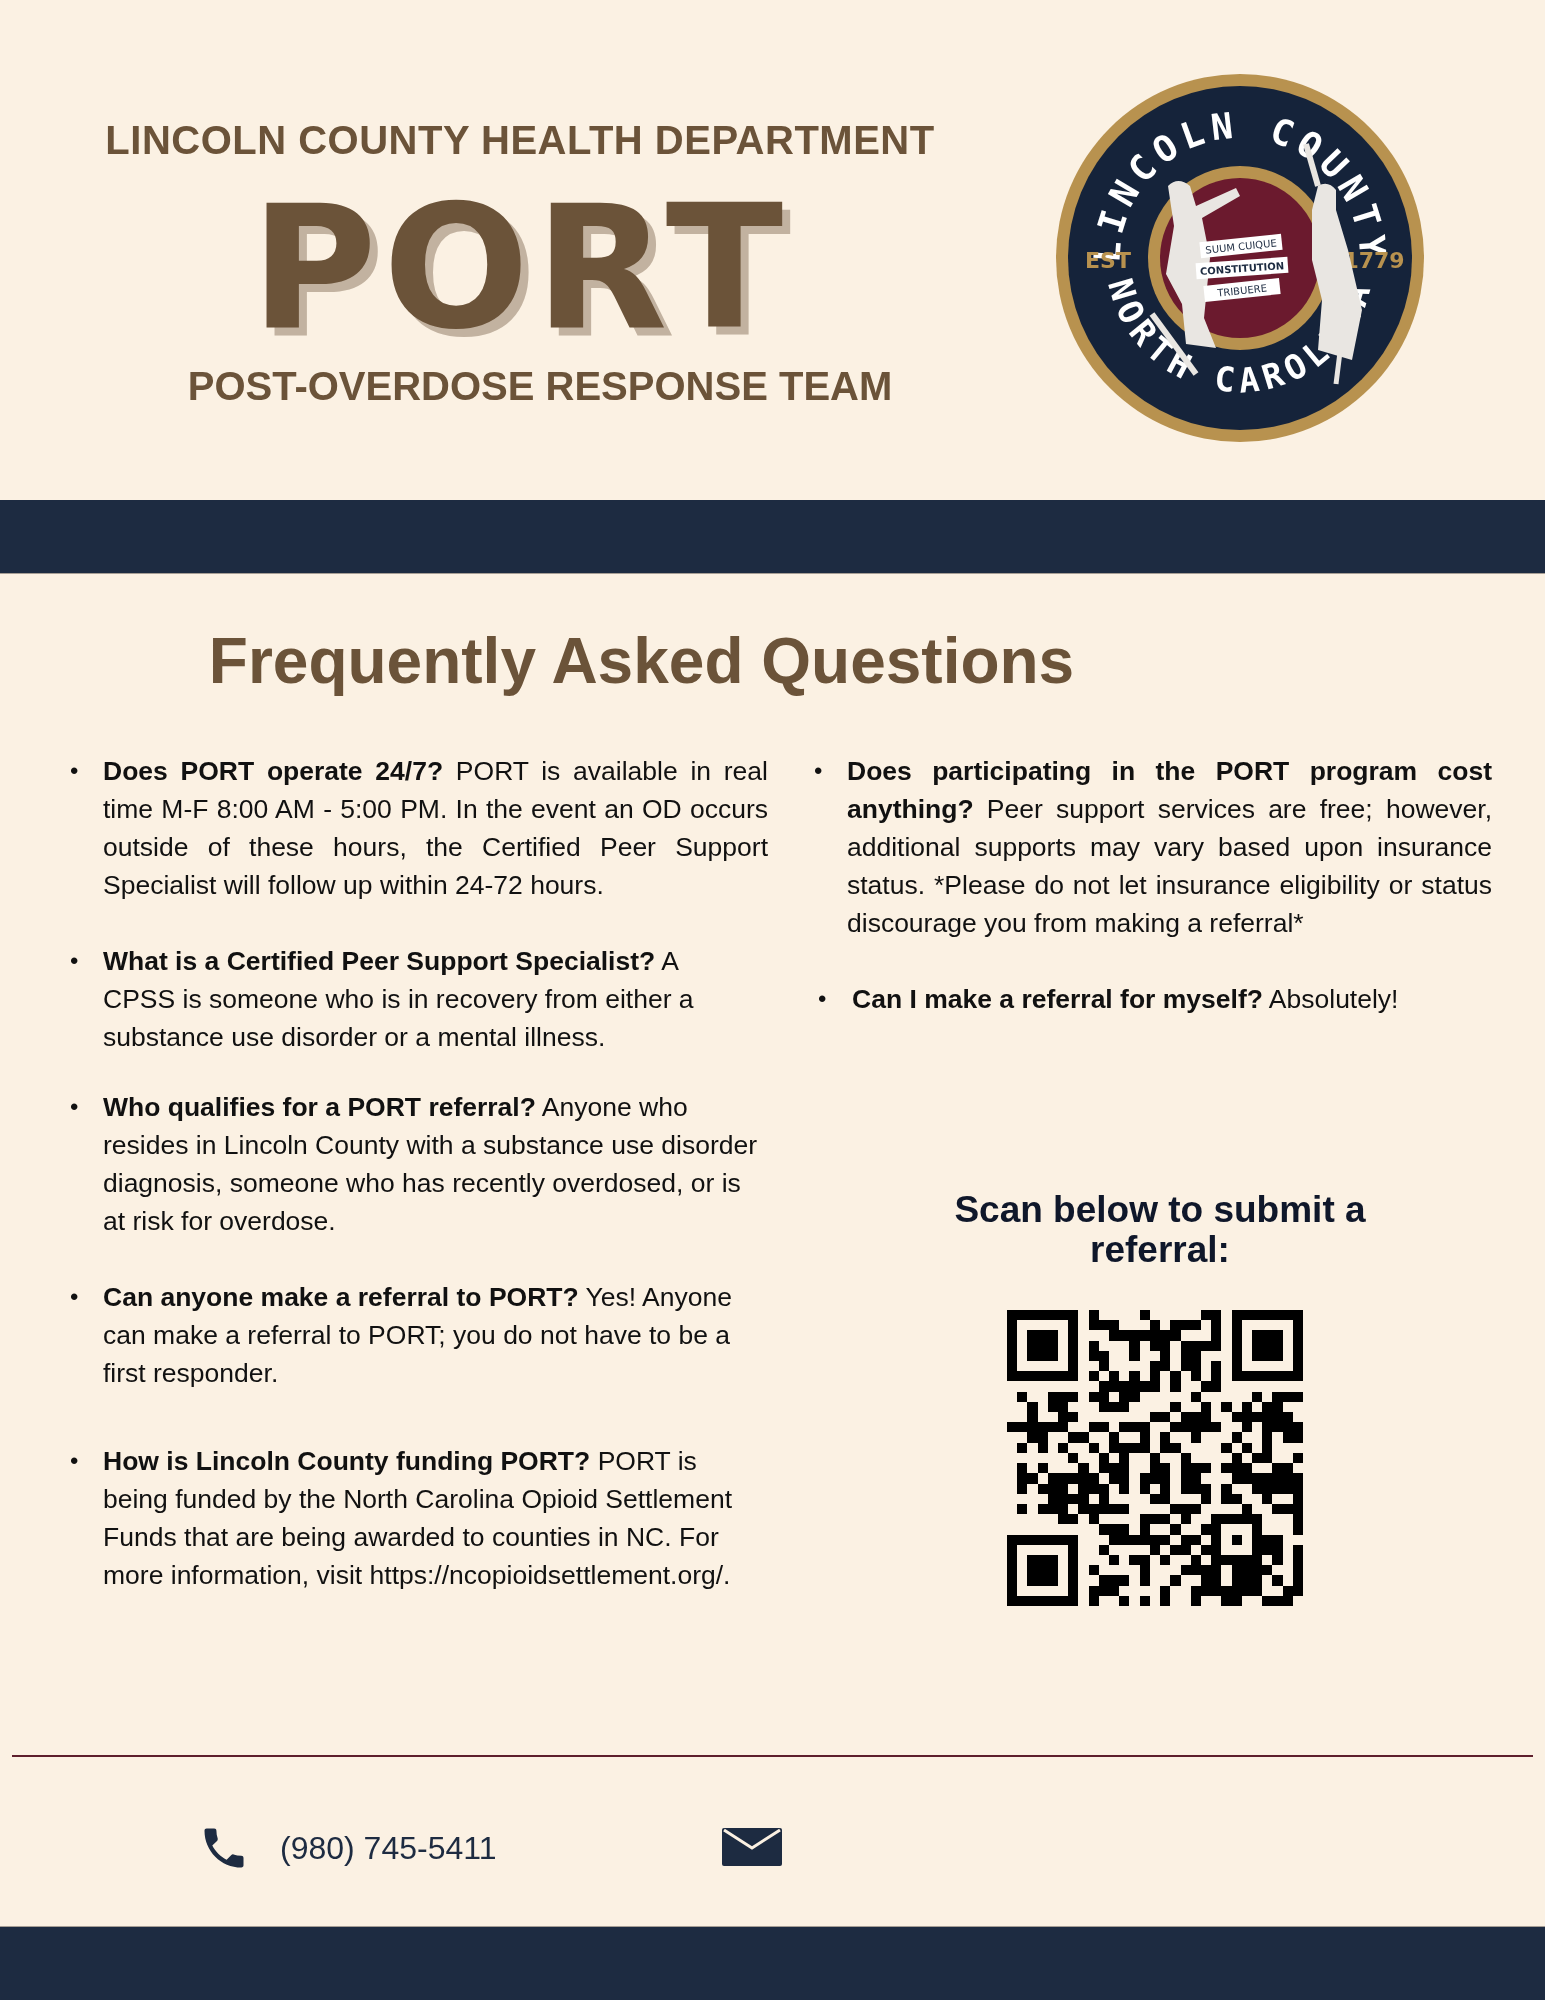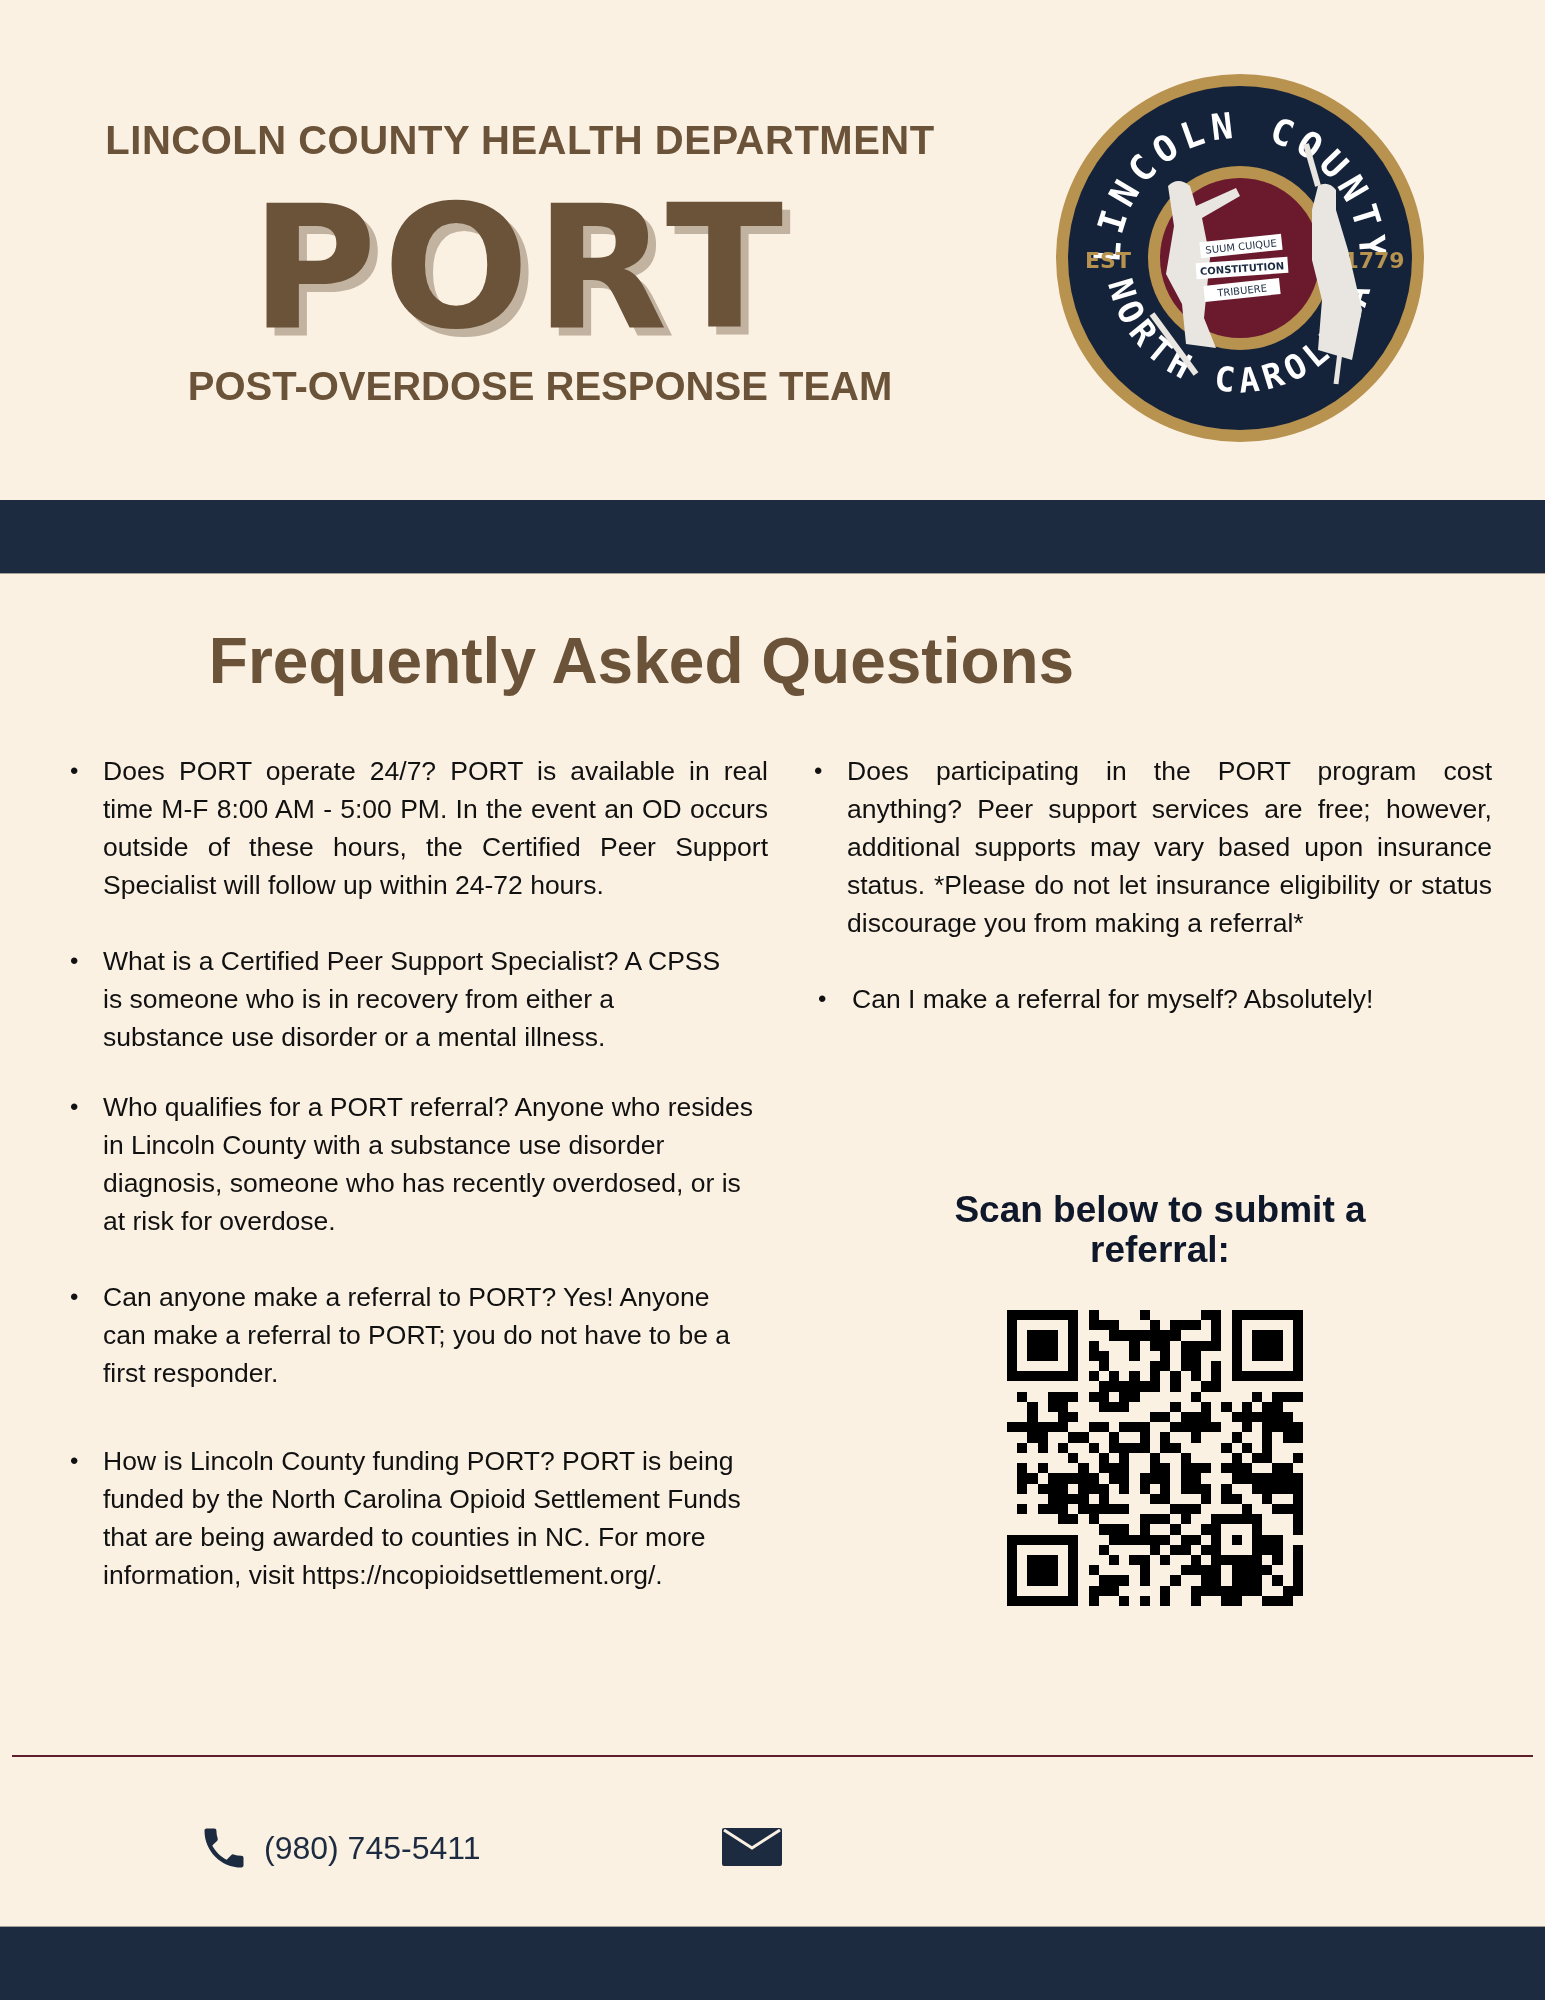"Does PORT operate 24/7?" .q { font-weight: 400 -> 700 }
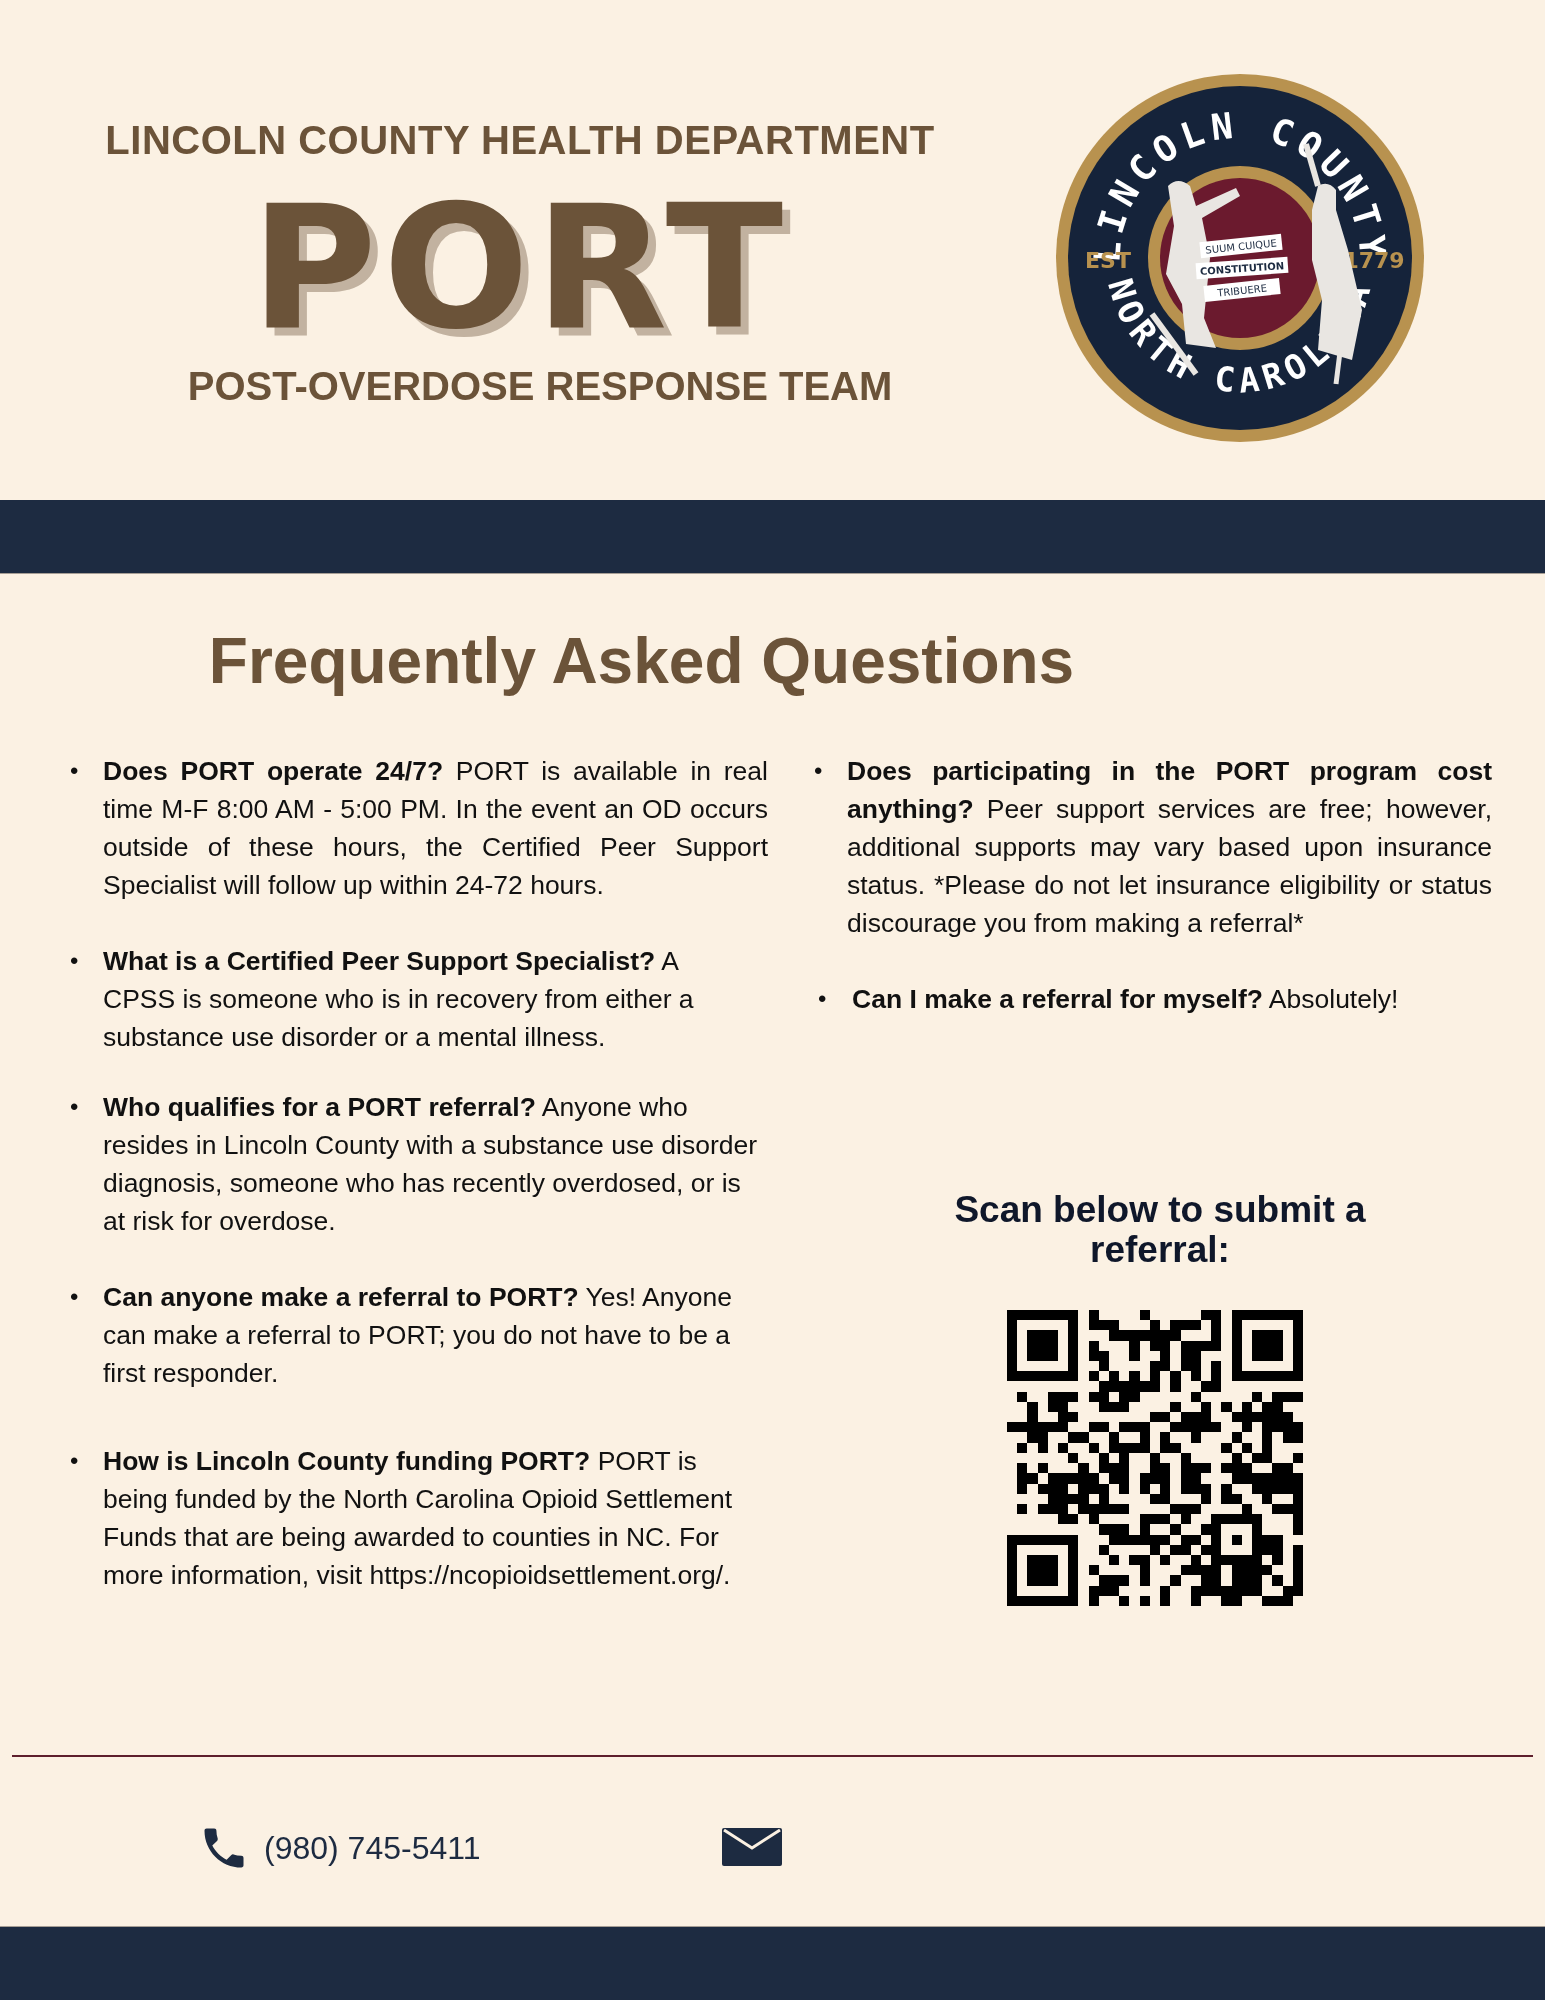"(980) 745-5411" .contact { gap: none -> 16px }
